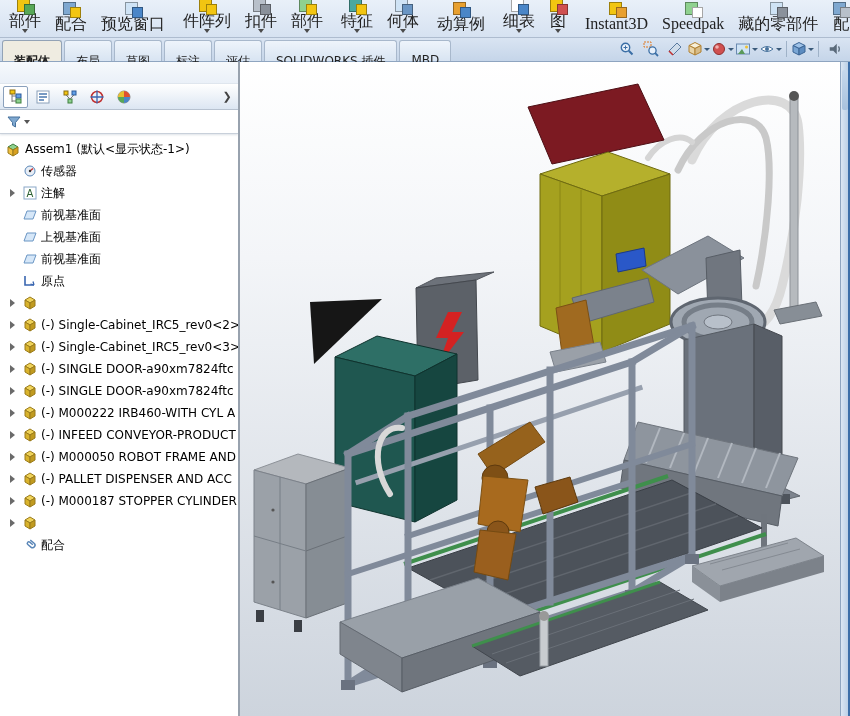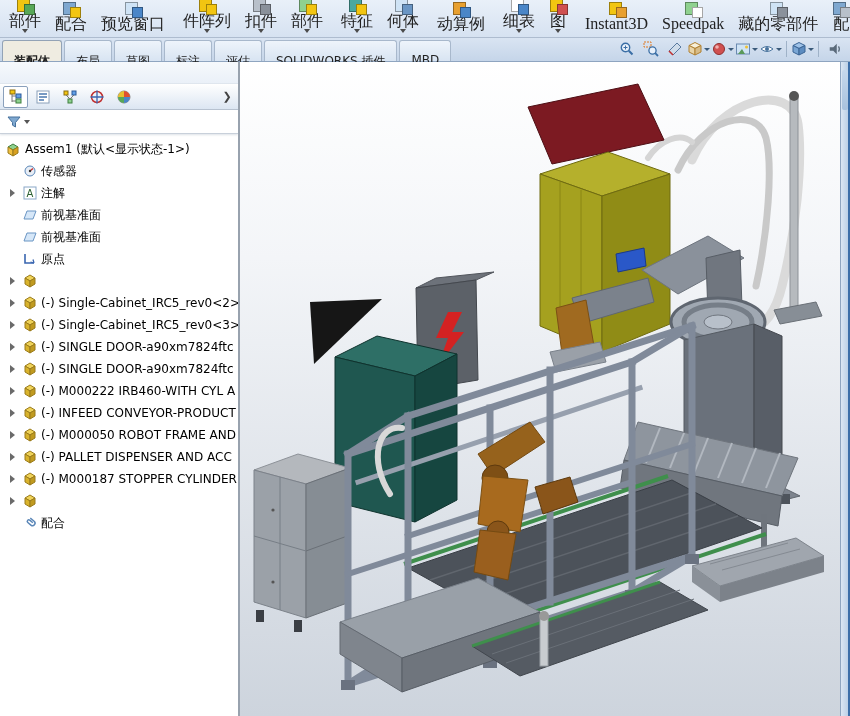"上视基准面" li.trow { html: none -> <li> <span></span> <span><svg> <polygon></polygon> </svg></span> <span>上视基准面</span> </li> }
